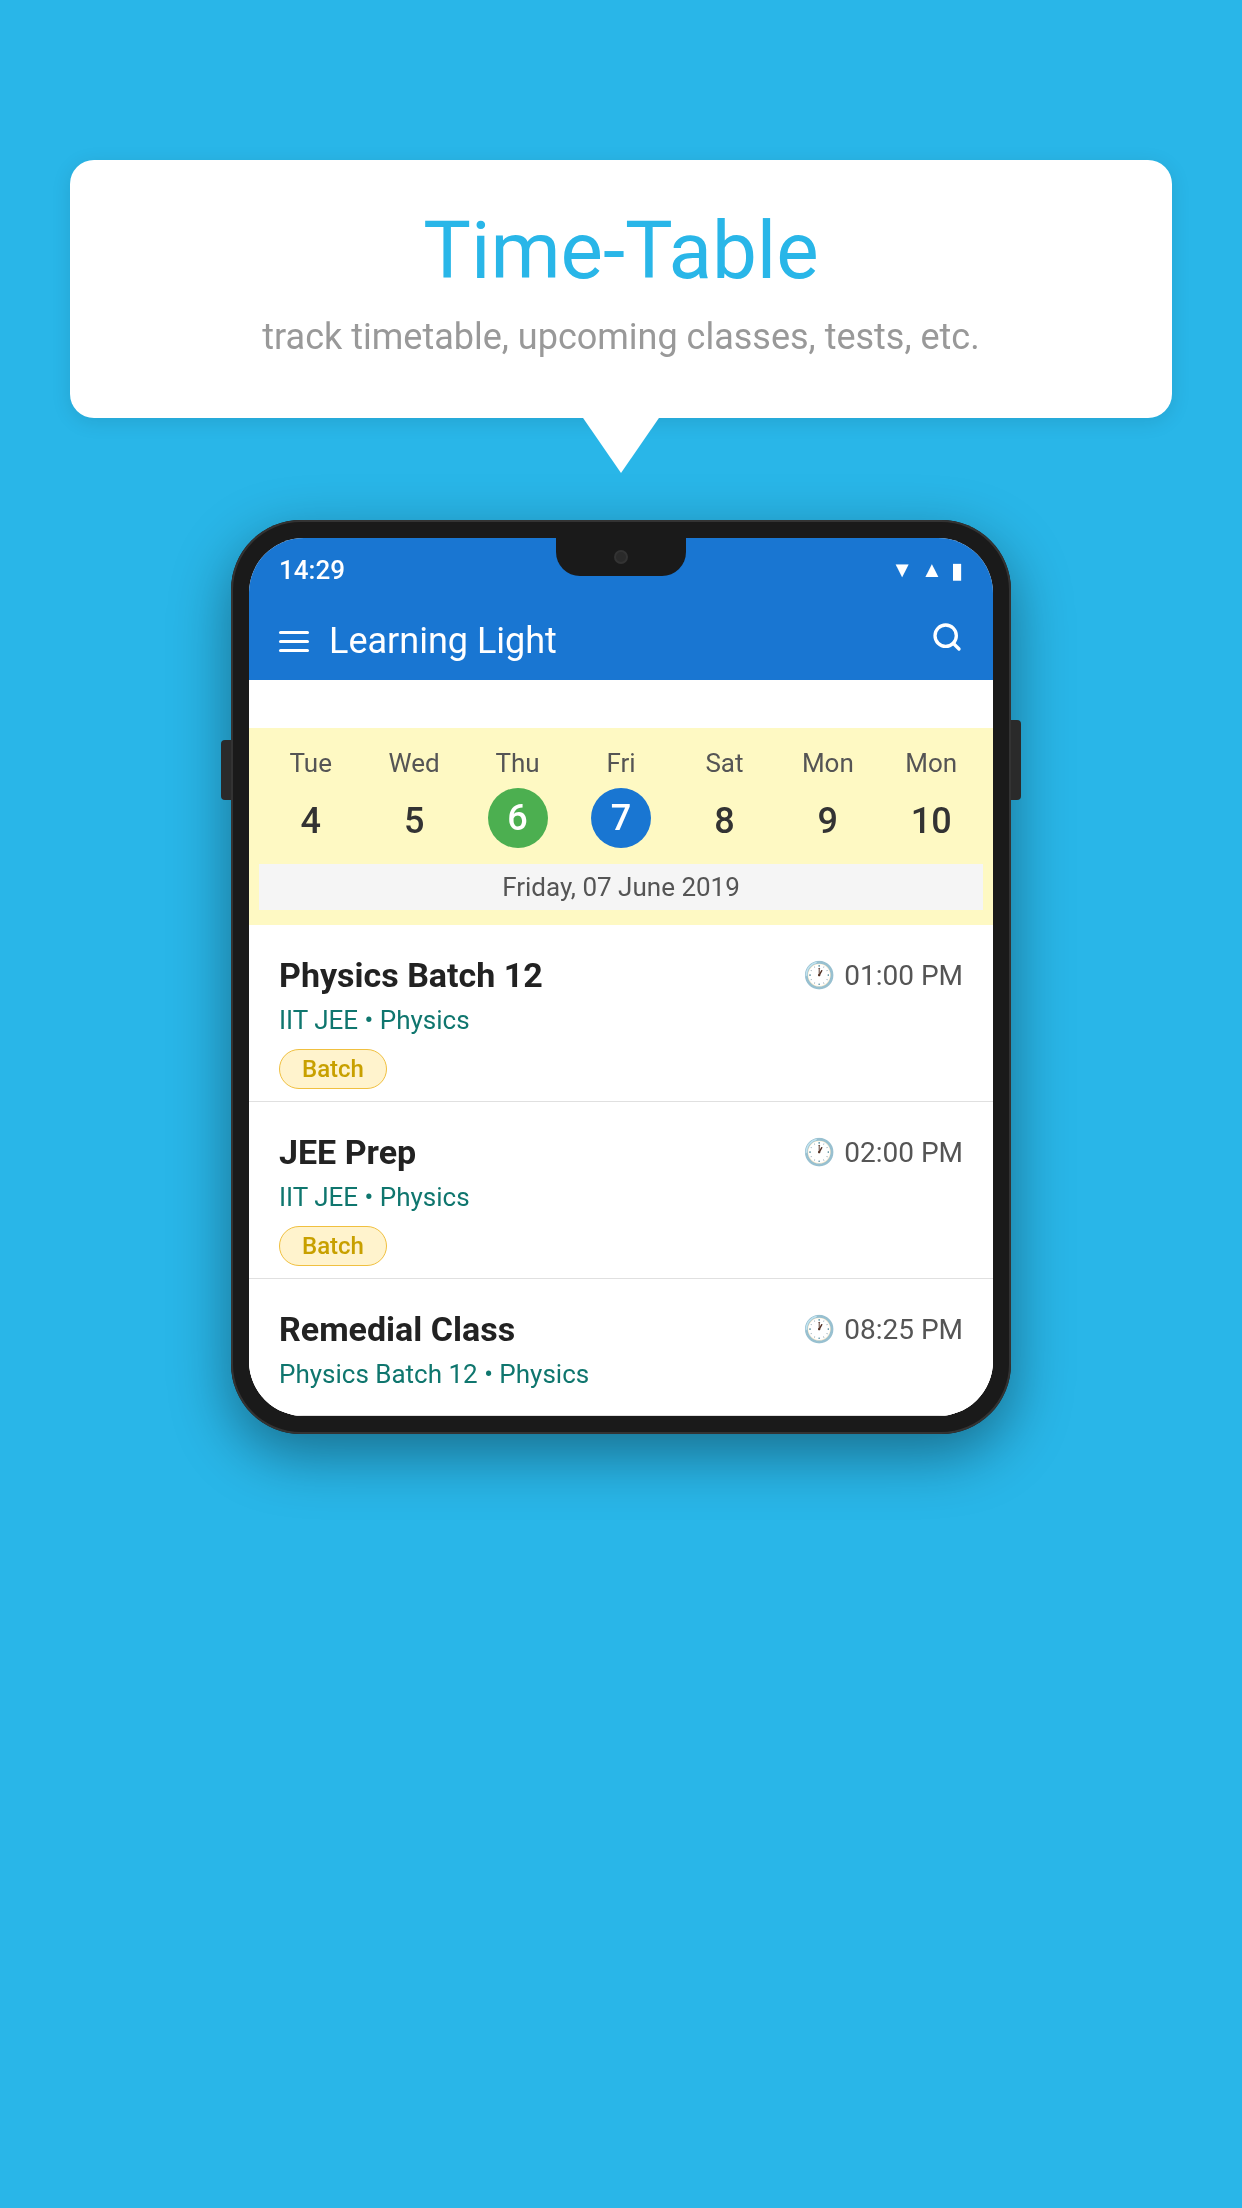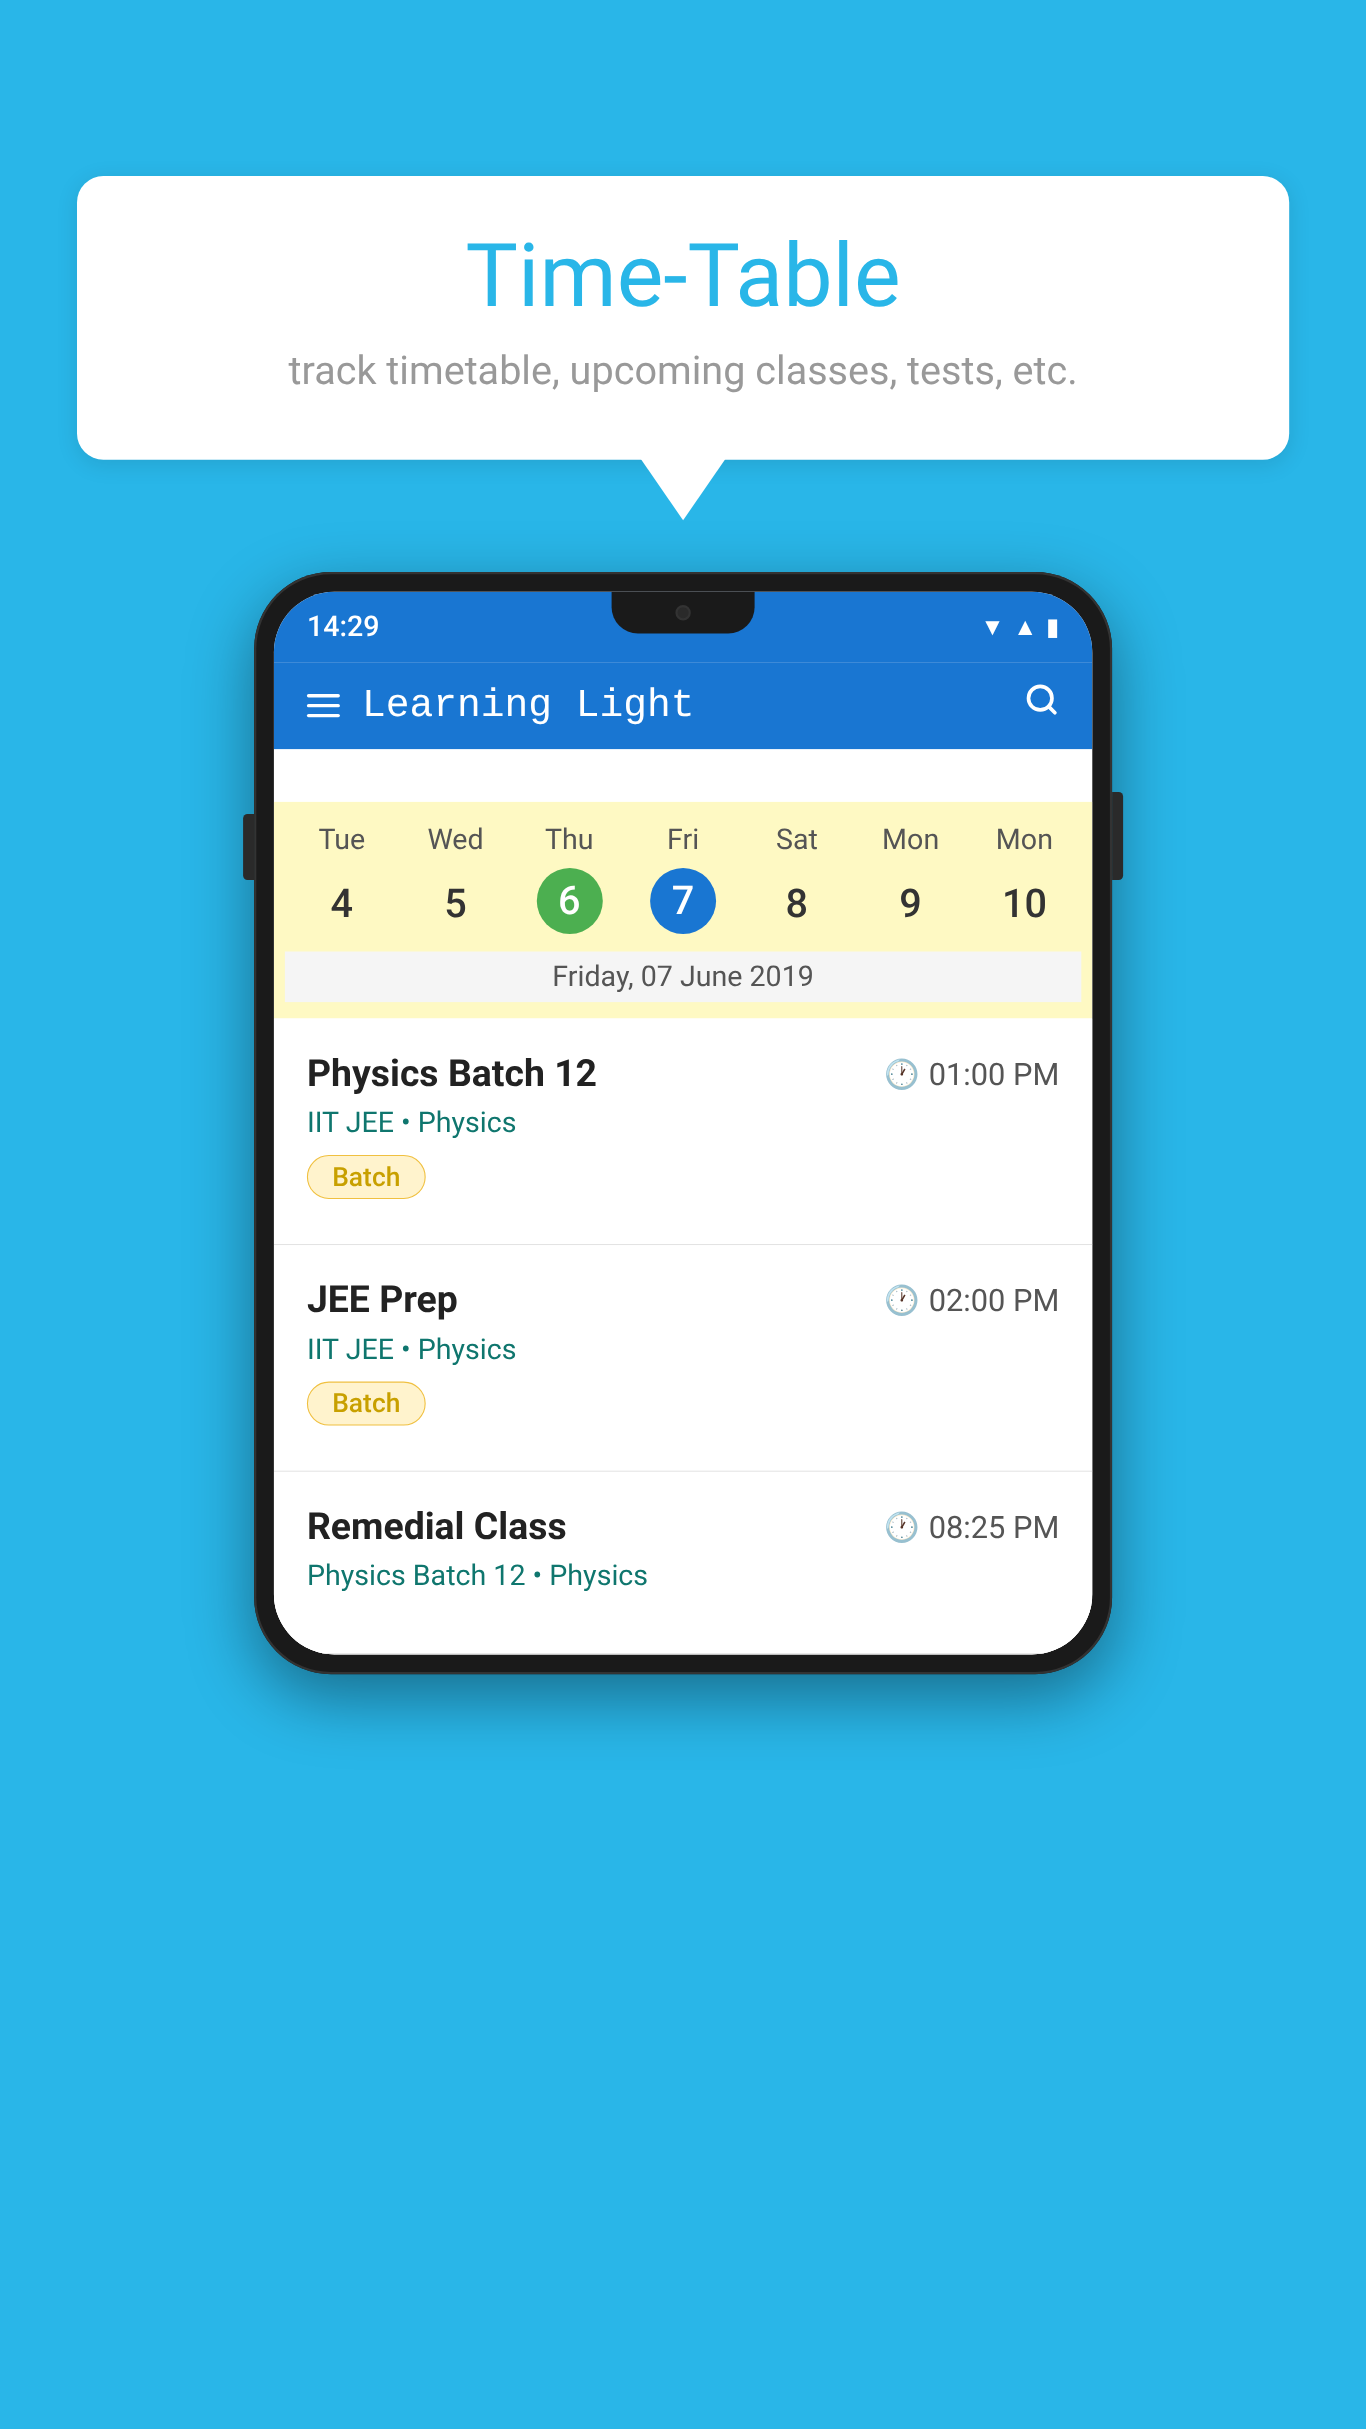"Learning Light" .app-bar { font-family: Liberation Mono, monospace -> none }
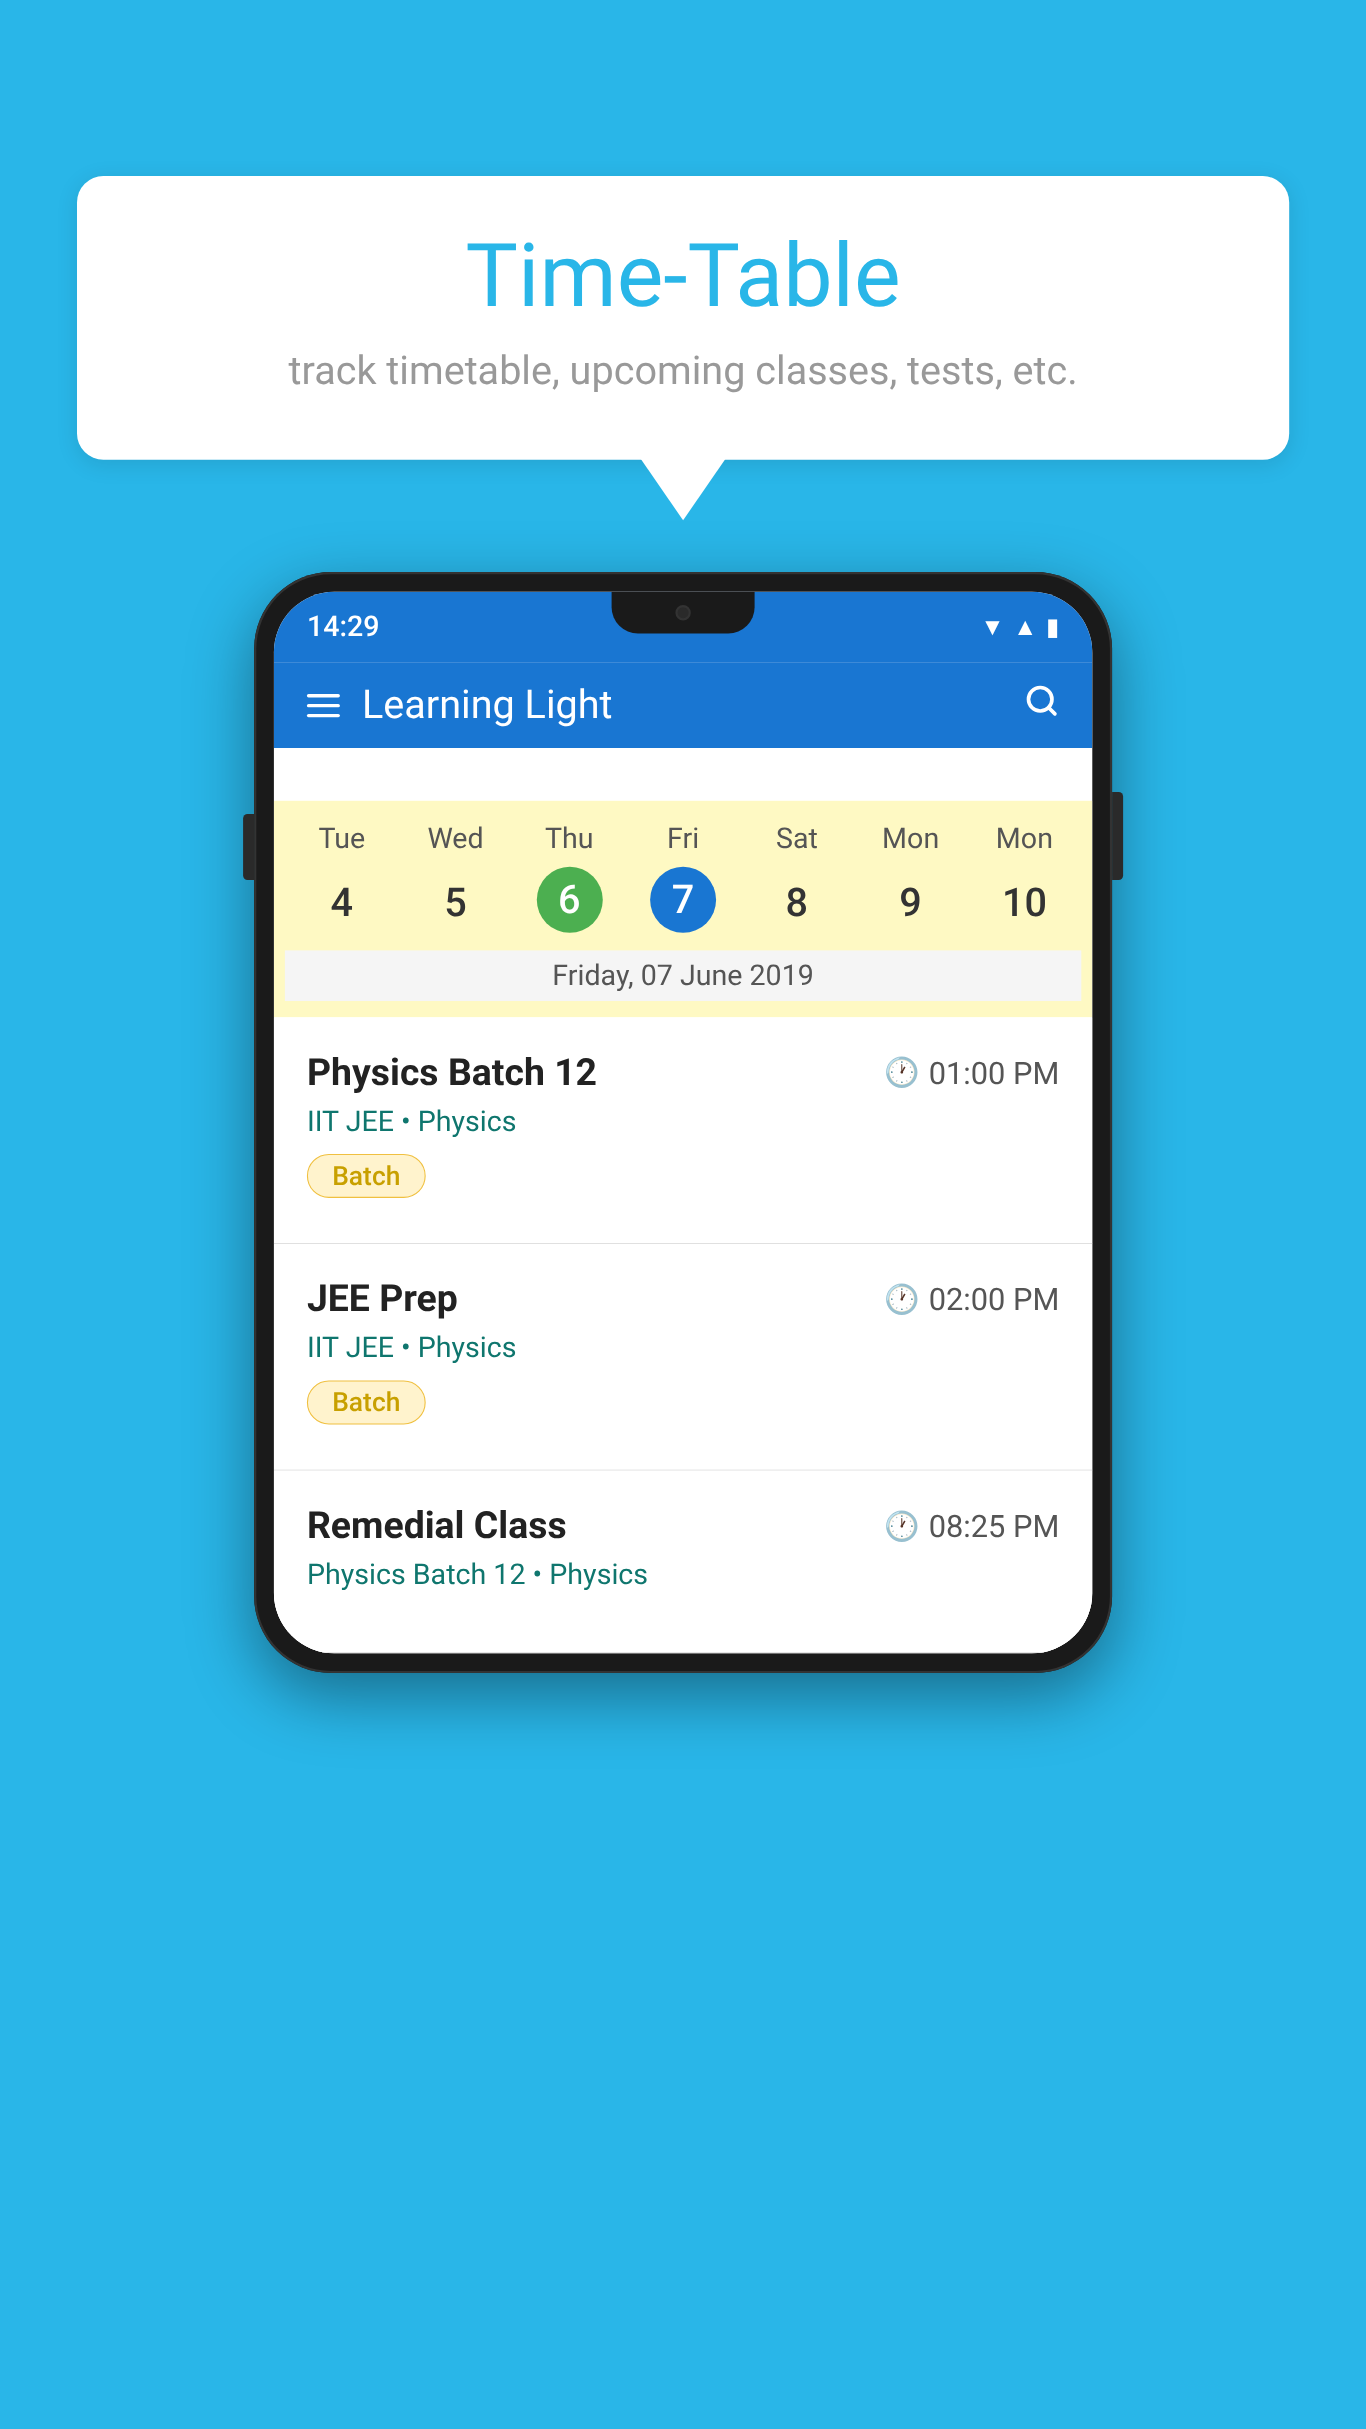"Physics Batch 12" .schedule-item { padding: 30px 30px 41px -> 30px 30px 12px }
